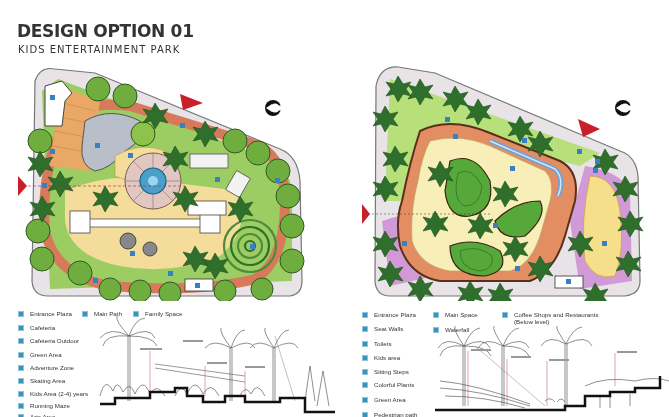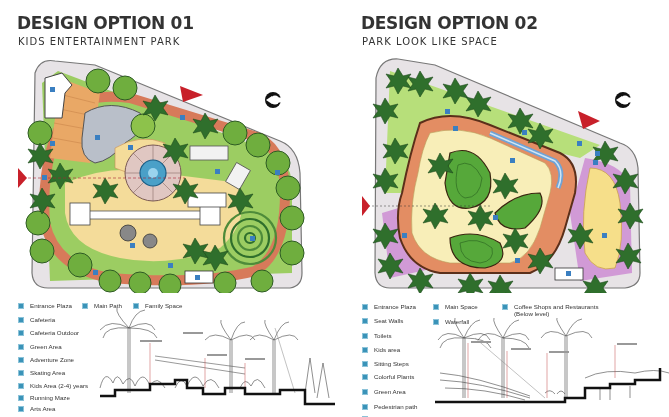"DESIGN OPTION 01" .panel { top: 8px -> 16px }
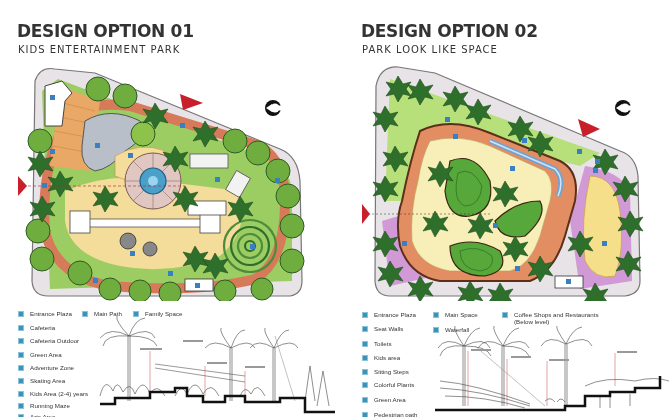"DESIGN OPTION 02" div.title { html: <div>DESIGN OPTION 02</div> -> none }
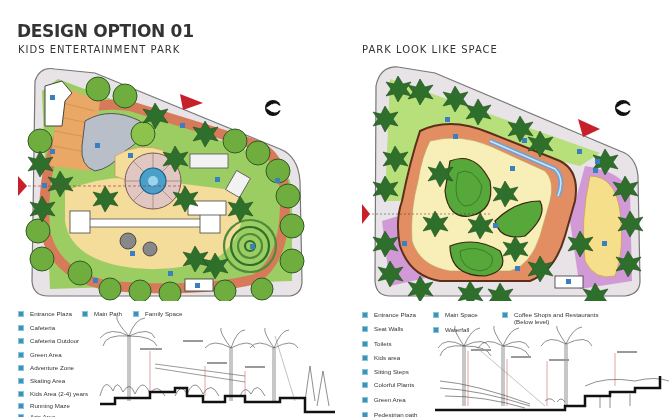"PARK LOOK LIKE SPACE" div.subtitle { html: <div>PARK LOOK LIKE SPACE</div> -> none }
